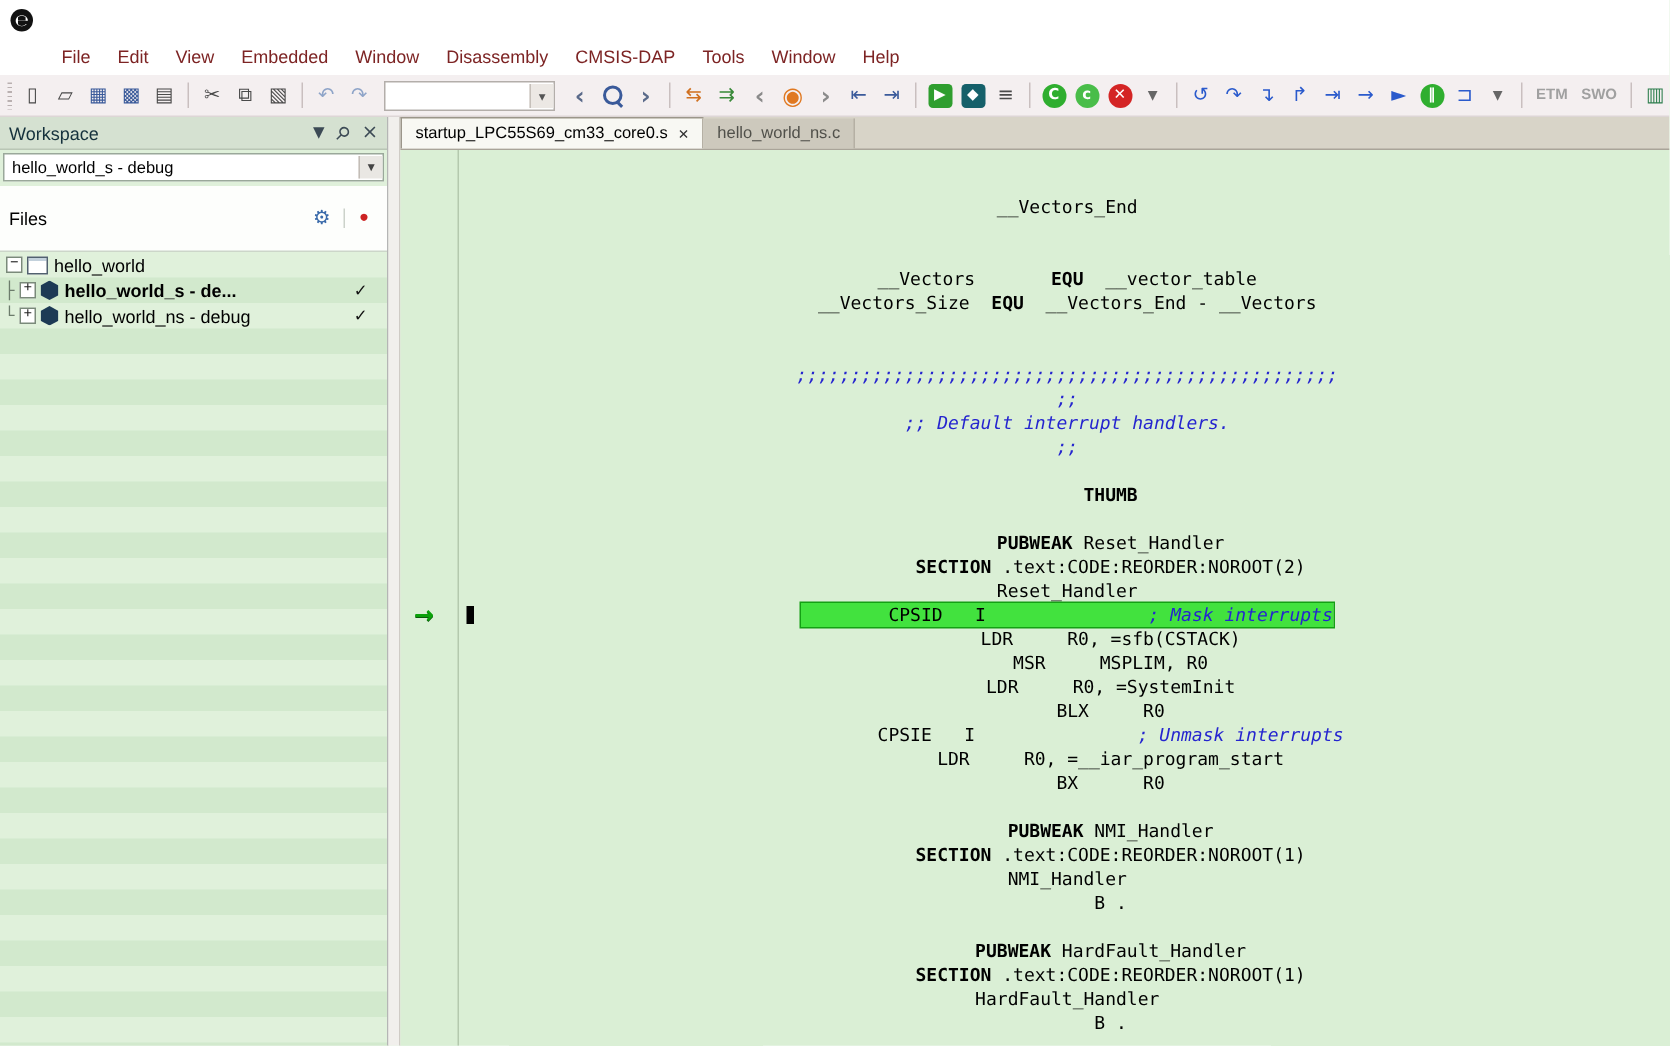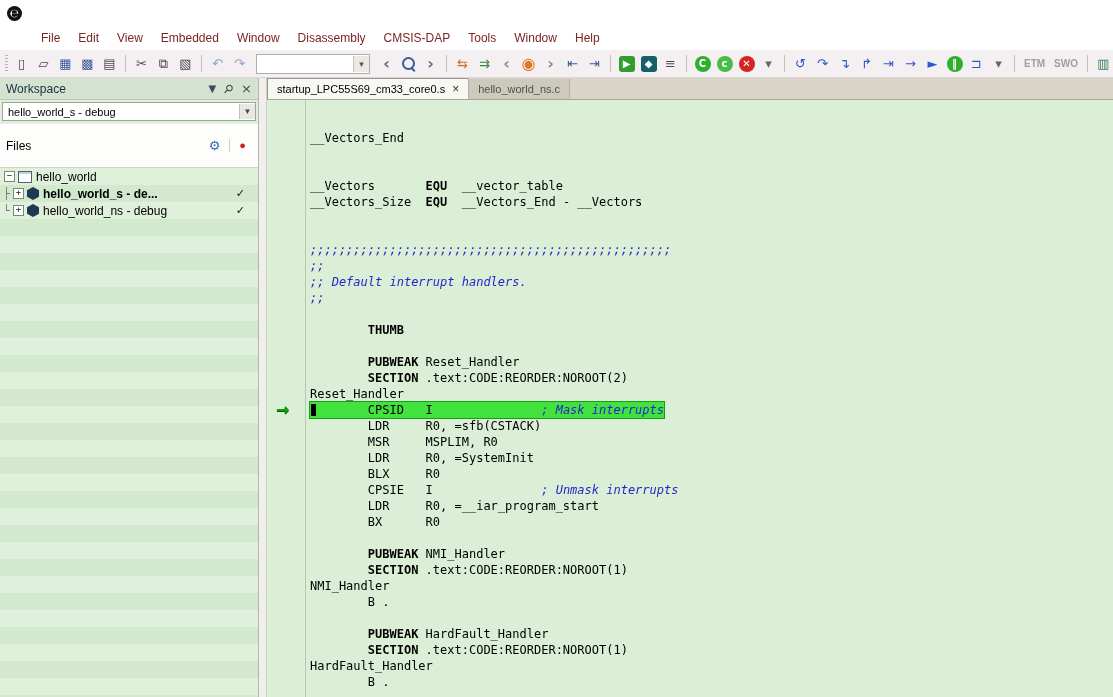"startup_LPC55S69_cm33_core0.s" .editor-col { text-align: none -> center }
